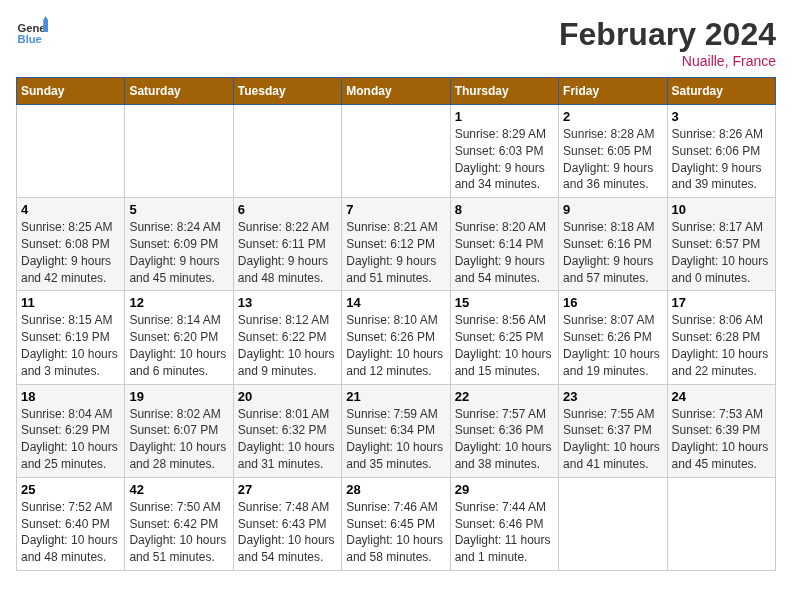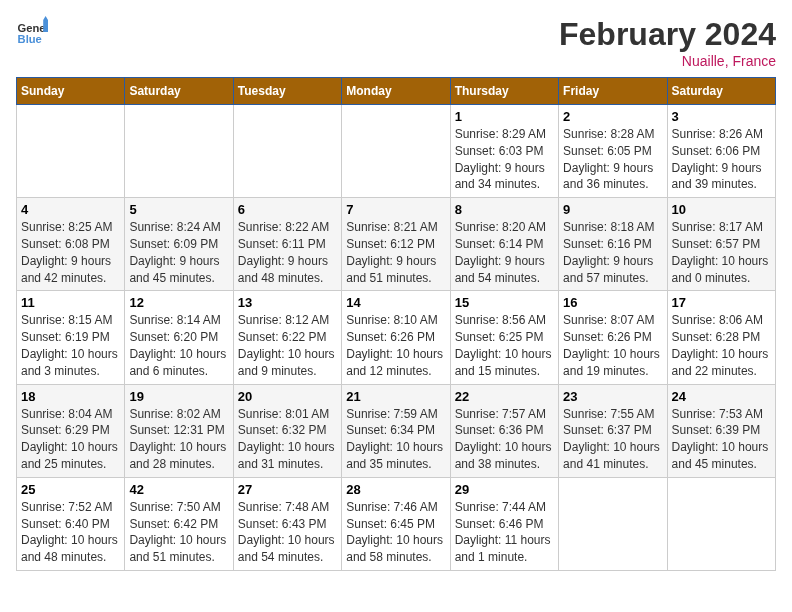"Sunrise: 8:02 AM Sunset: 12:31" div.day-info { text: 12:31 -> 6:07 }
